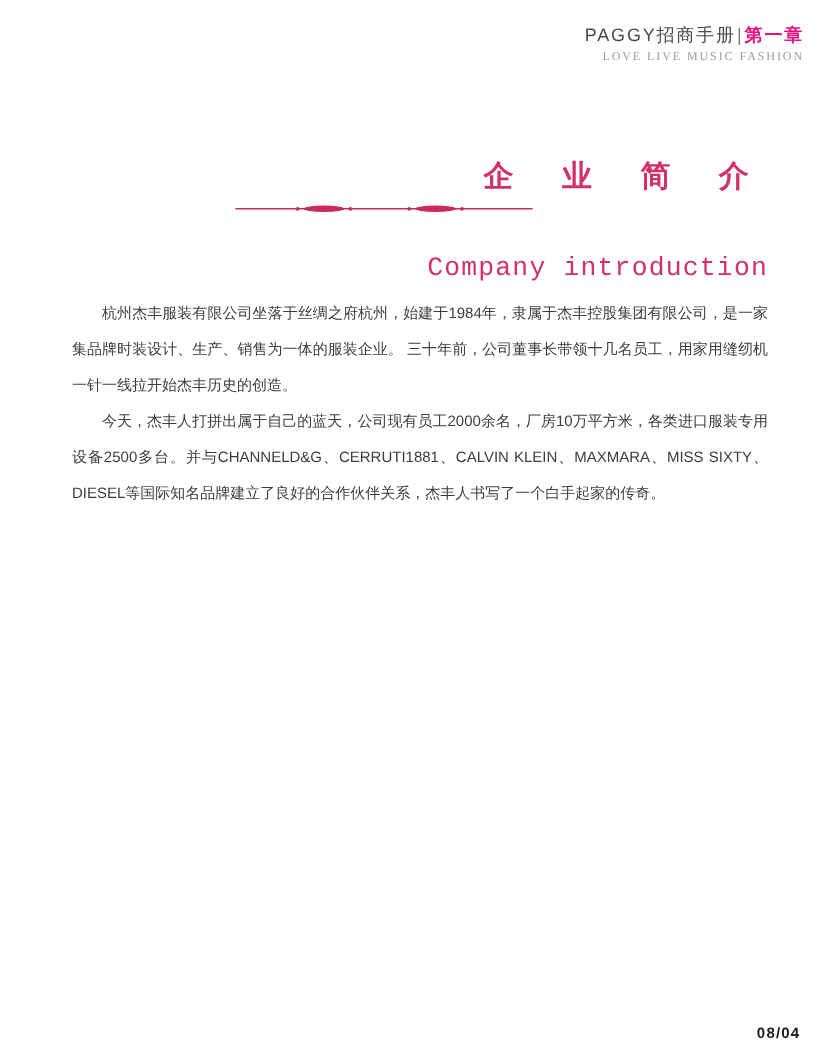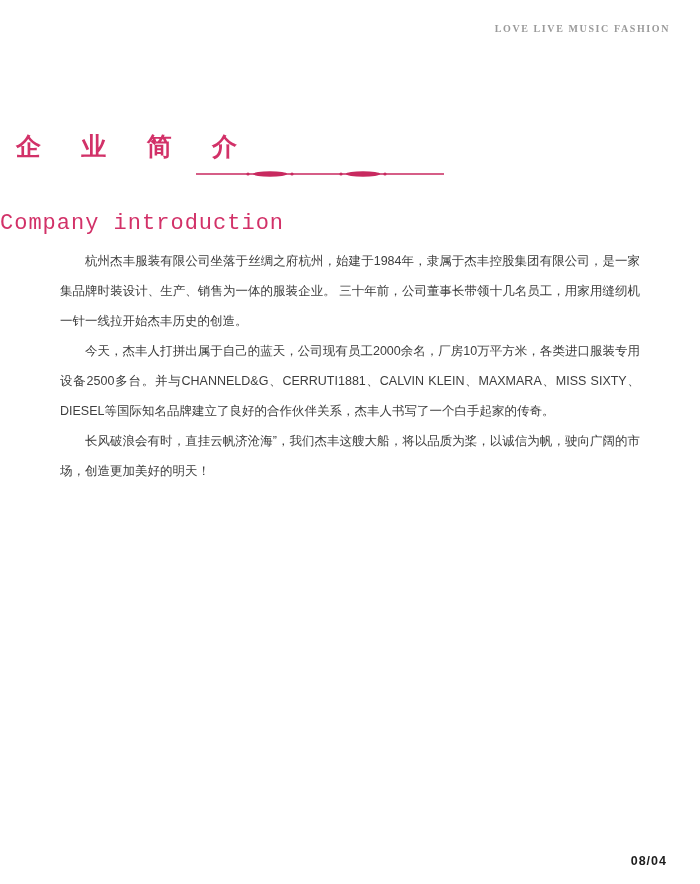"PAGGY招商手册|第一章" div.header-line1 { html: none -> <div> <span>PAGGY招商手册</span><span>|</span><span>第一章</span> </div> }
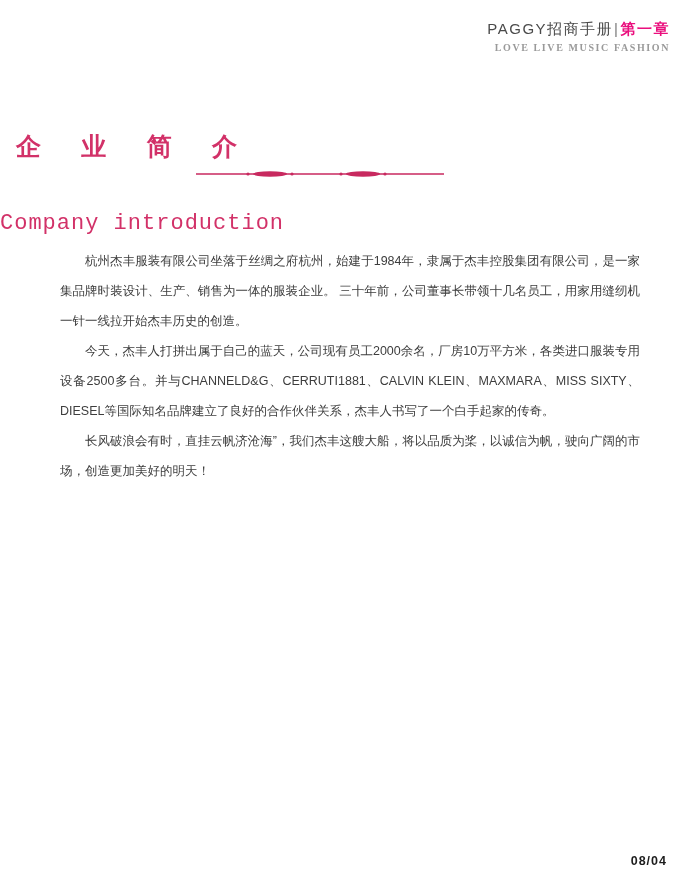"LOVE LIVE MUSIC FASHION" .header-line2 { font-weight: bold -> none }
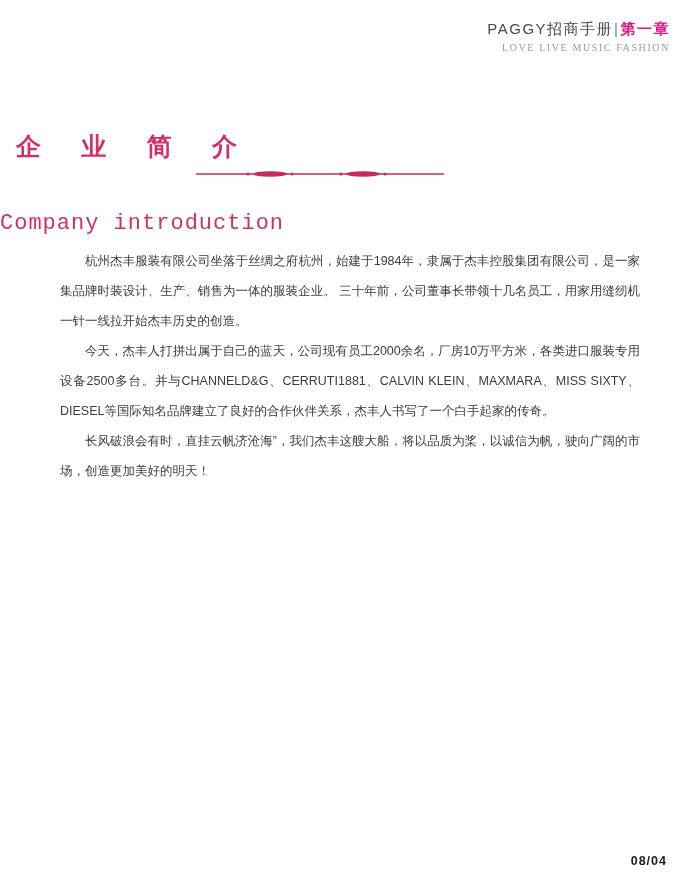"企 业 简 介" .title-block { text-align: left -> right }
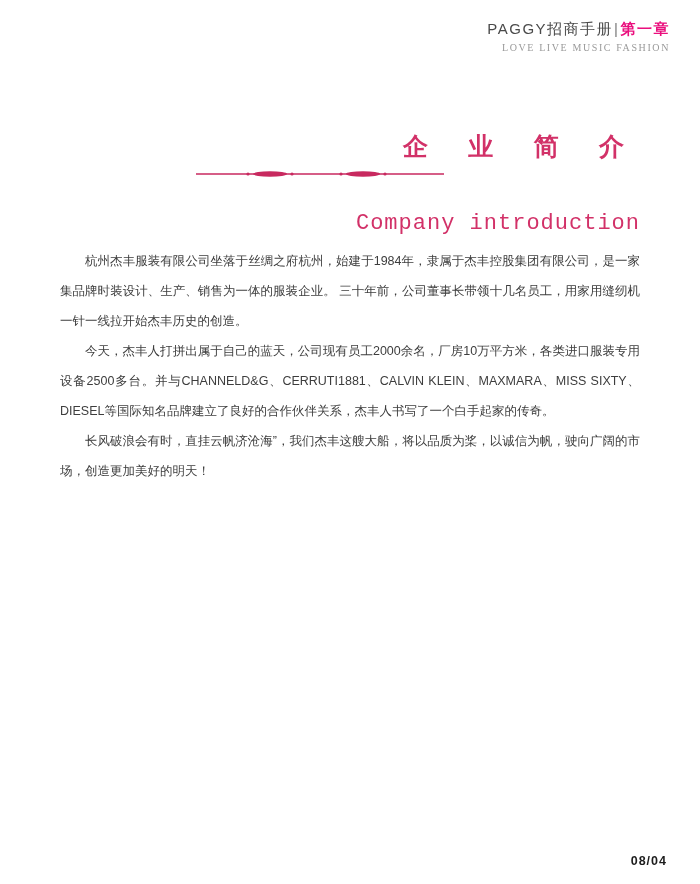"长风破浪会有时，直挂云帆济沧海”，我们杰丰这艘大船，将以品质为桨，以诚信为帆，驶" p { html: <p>长风破浪会有时，直挂云帆济沧海”，我们杰丰这艘大船，将以品质为桨，以诚信为帆，驶向广阔的市场，创造更加美好的明天！</p> -> none }
